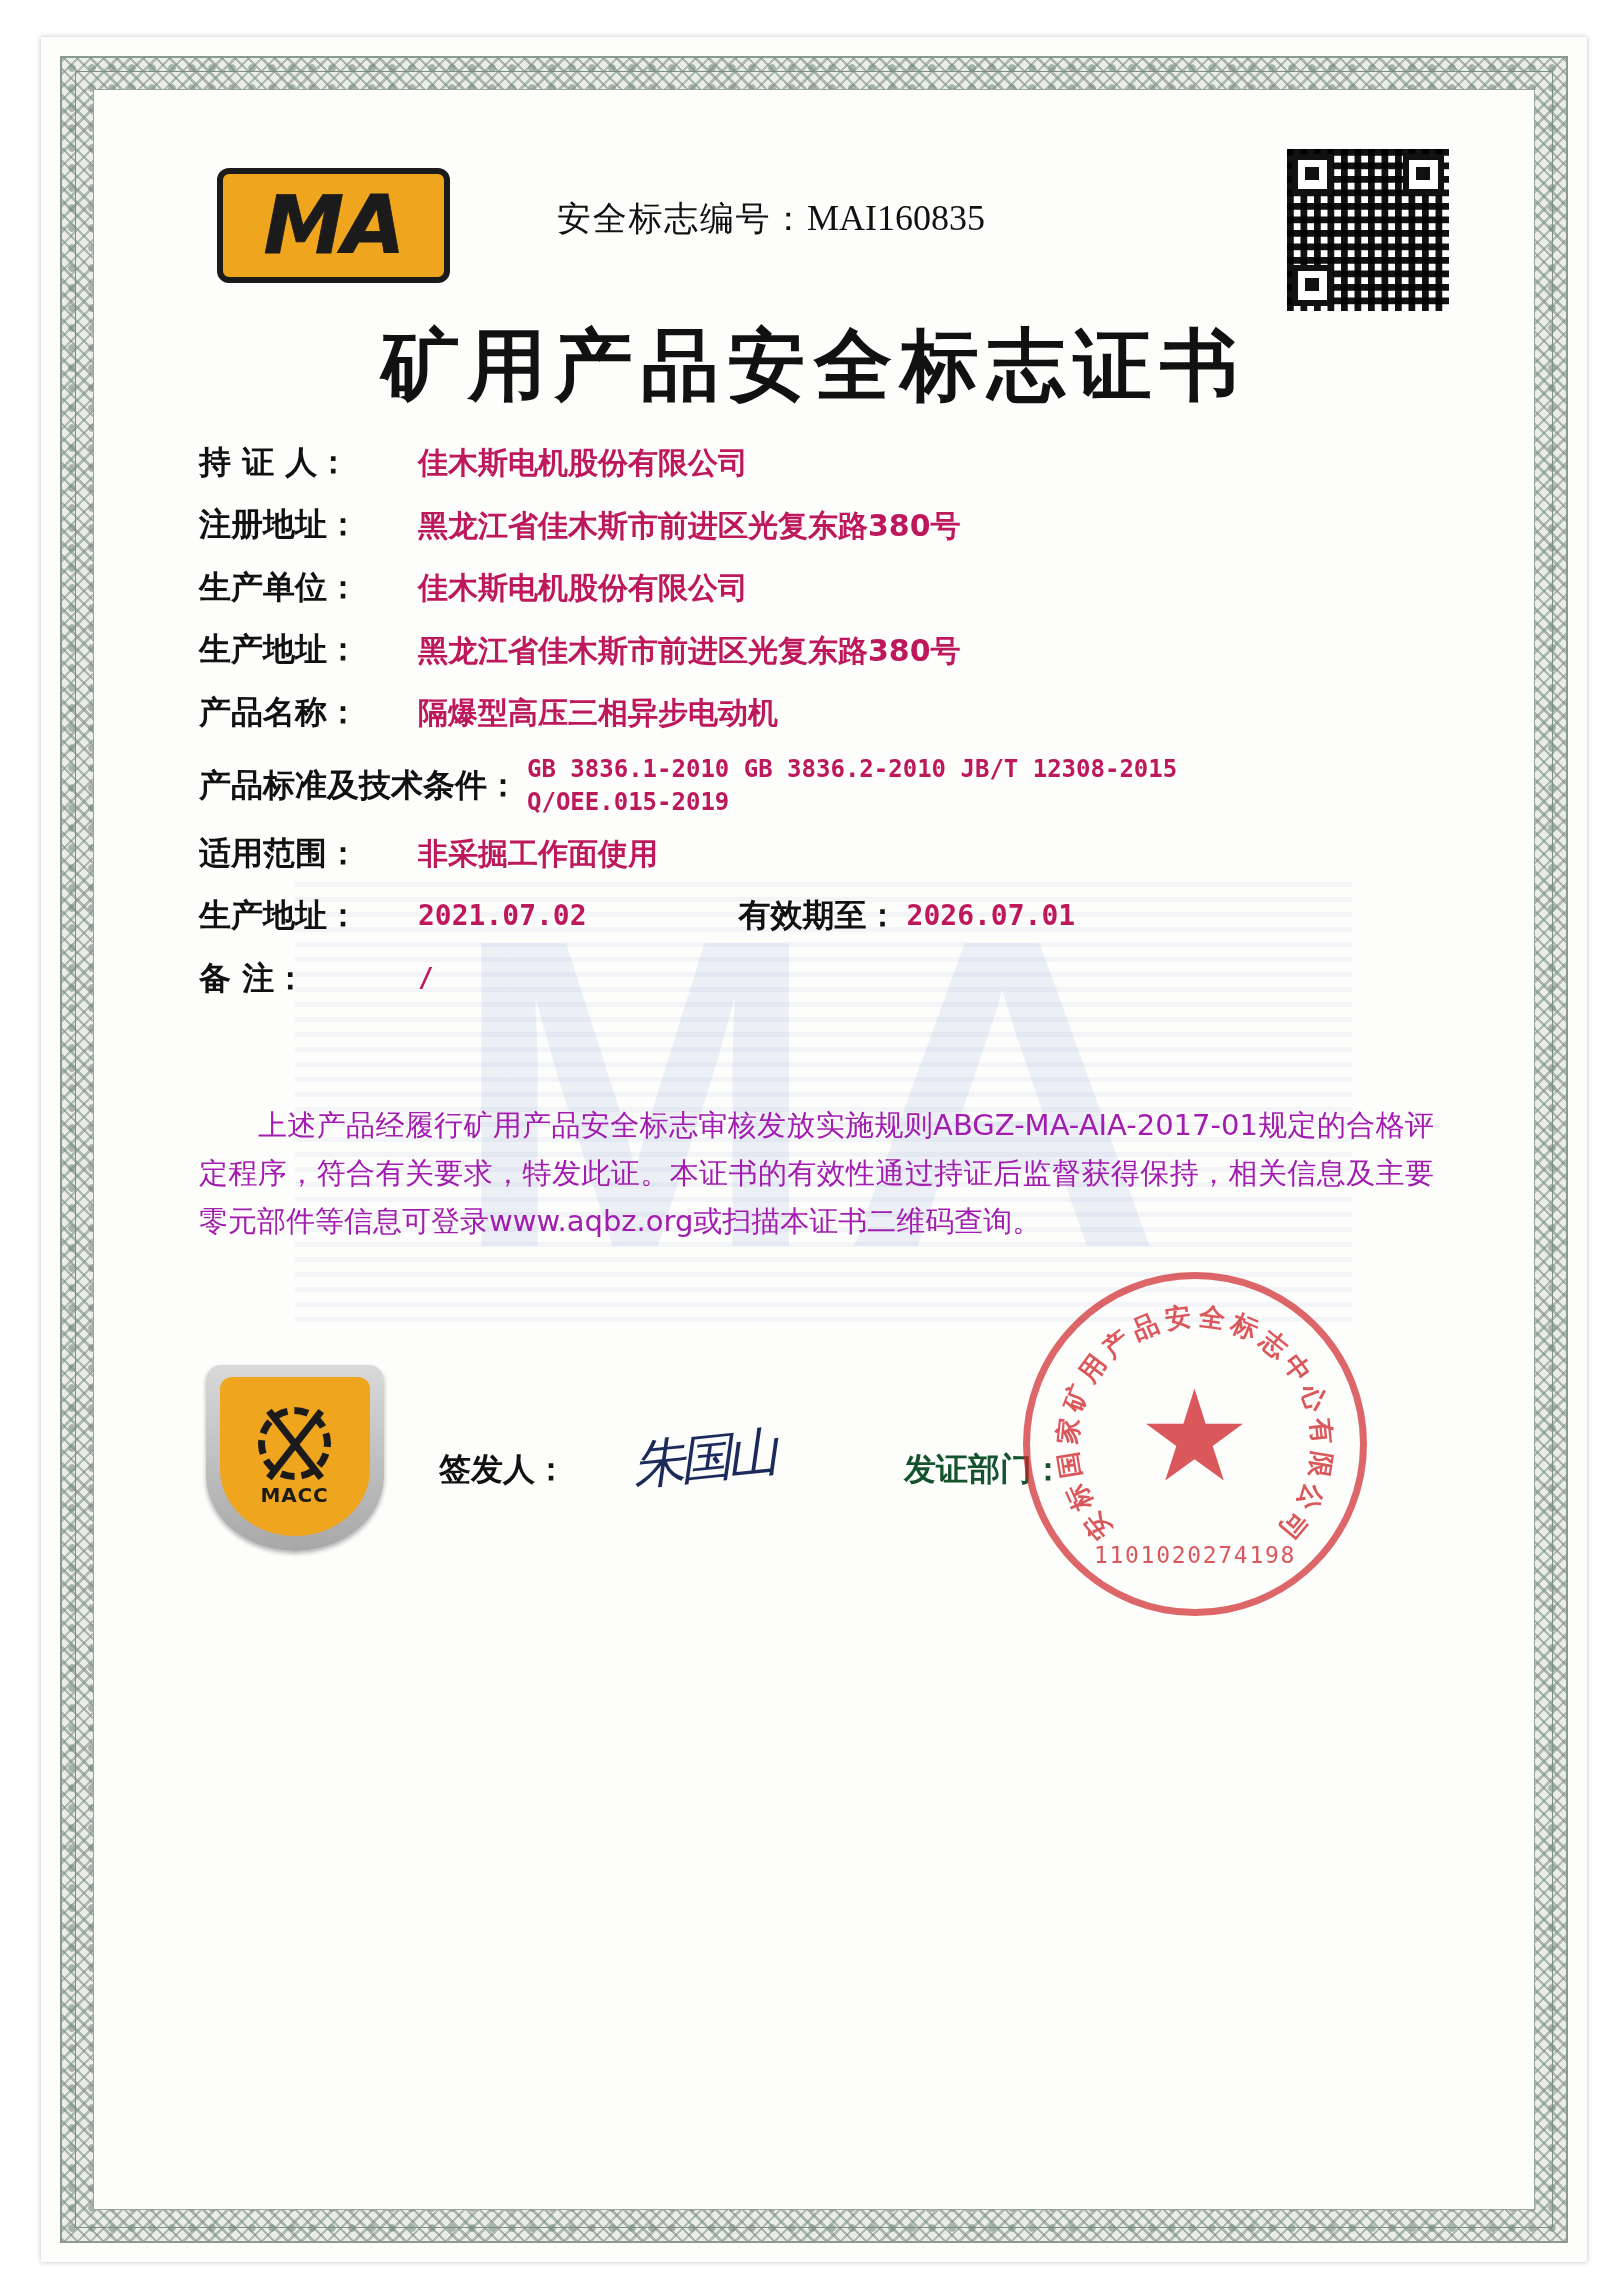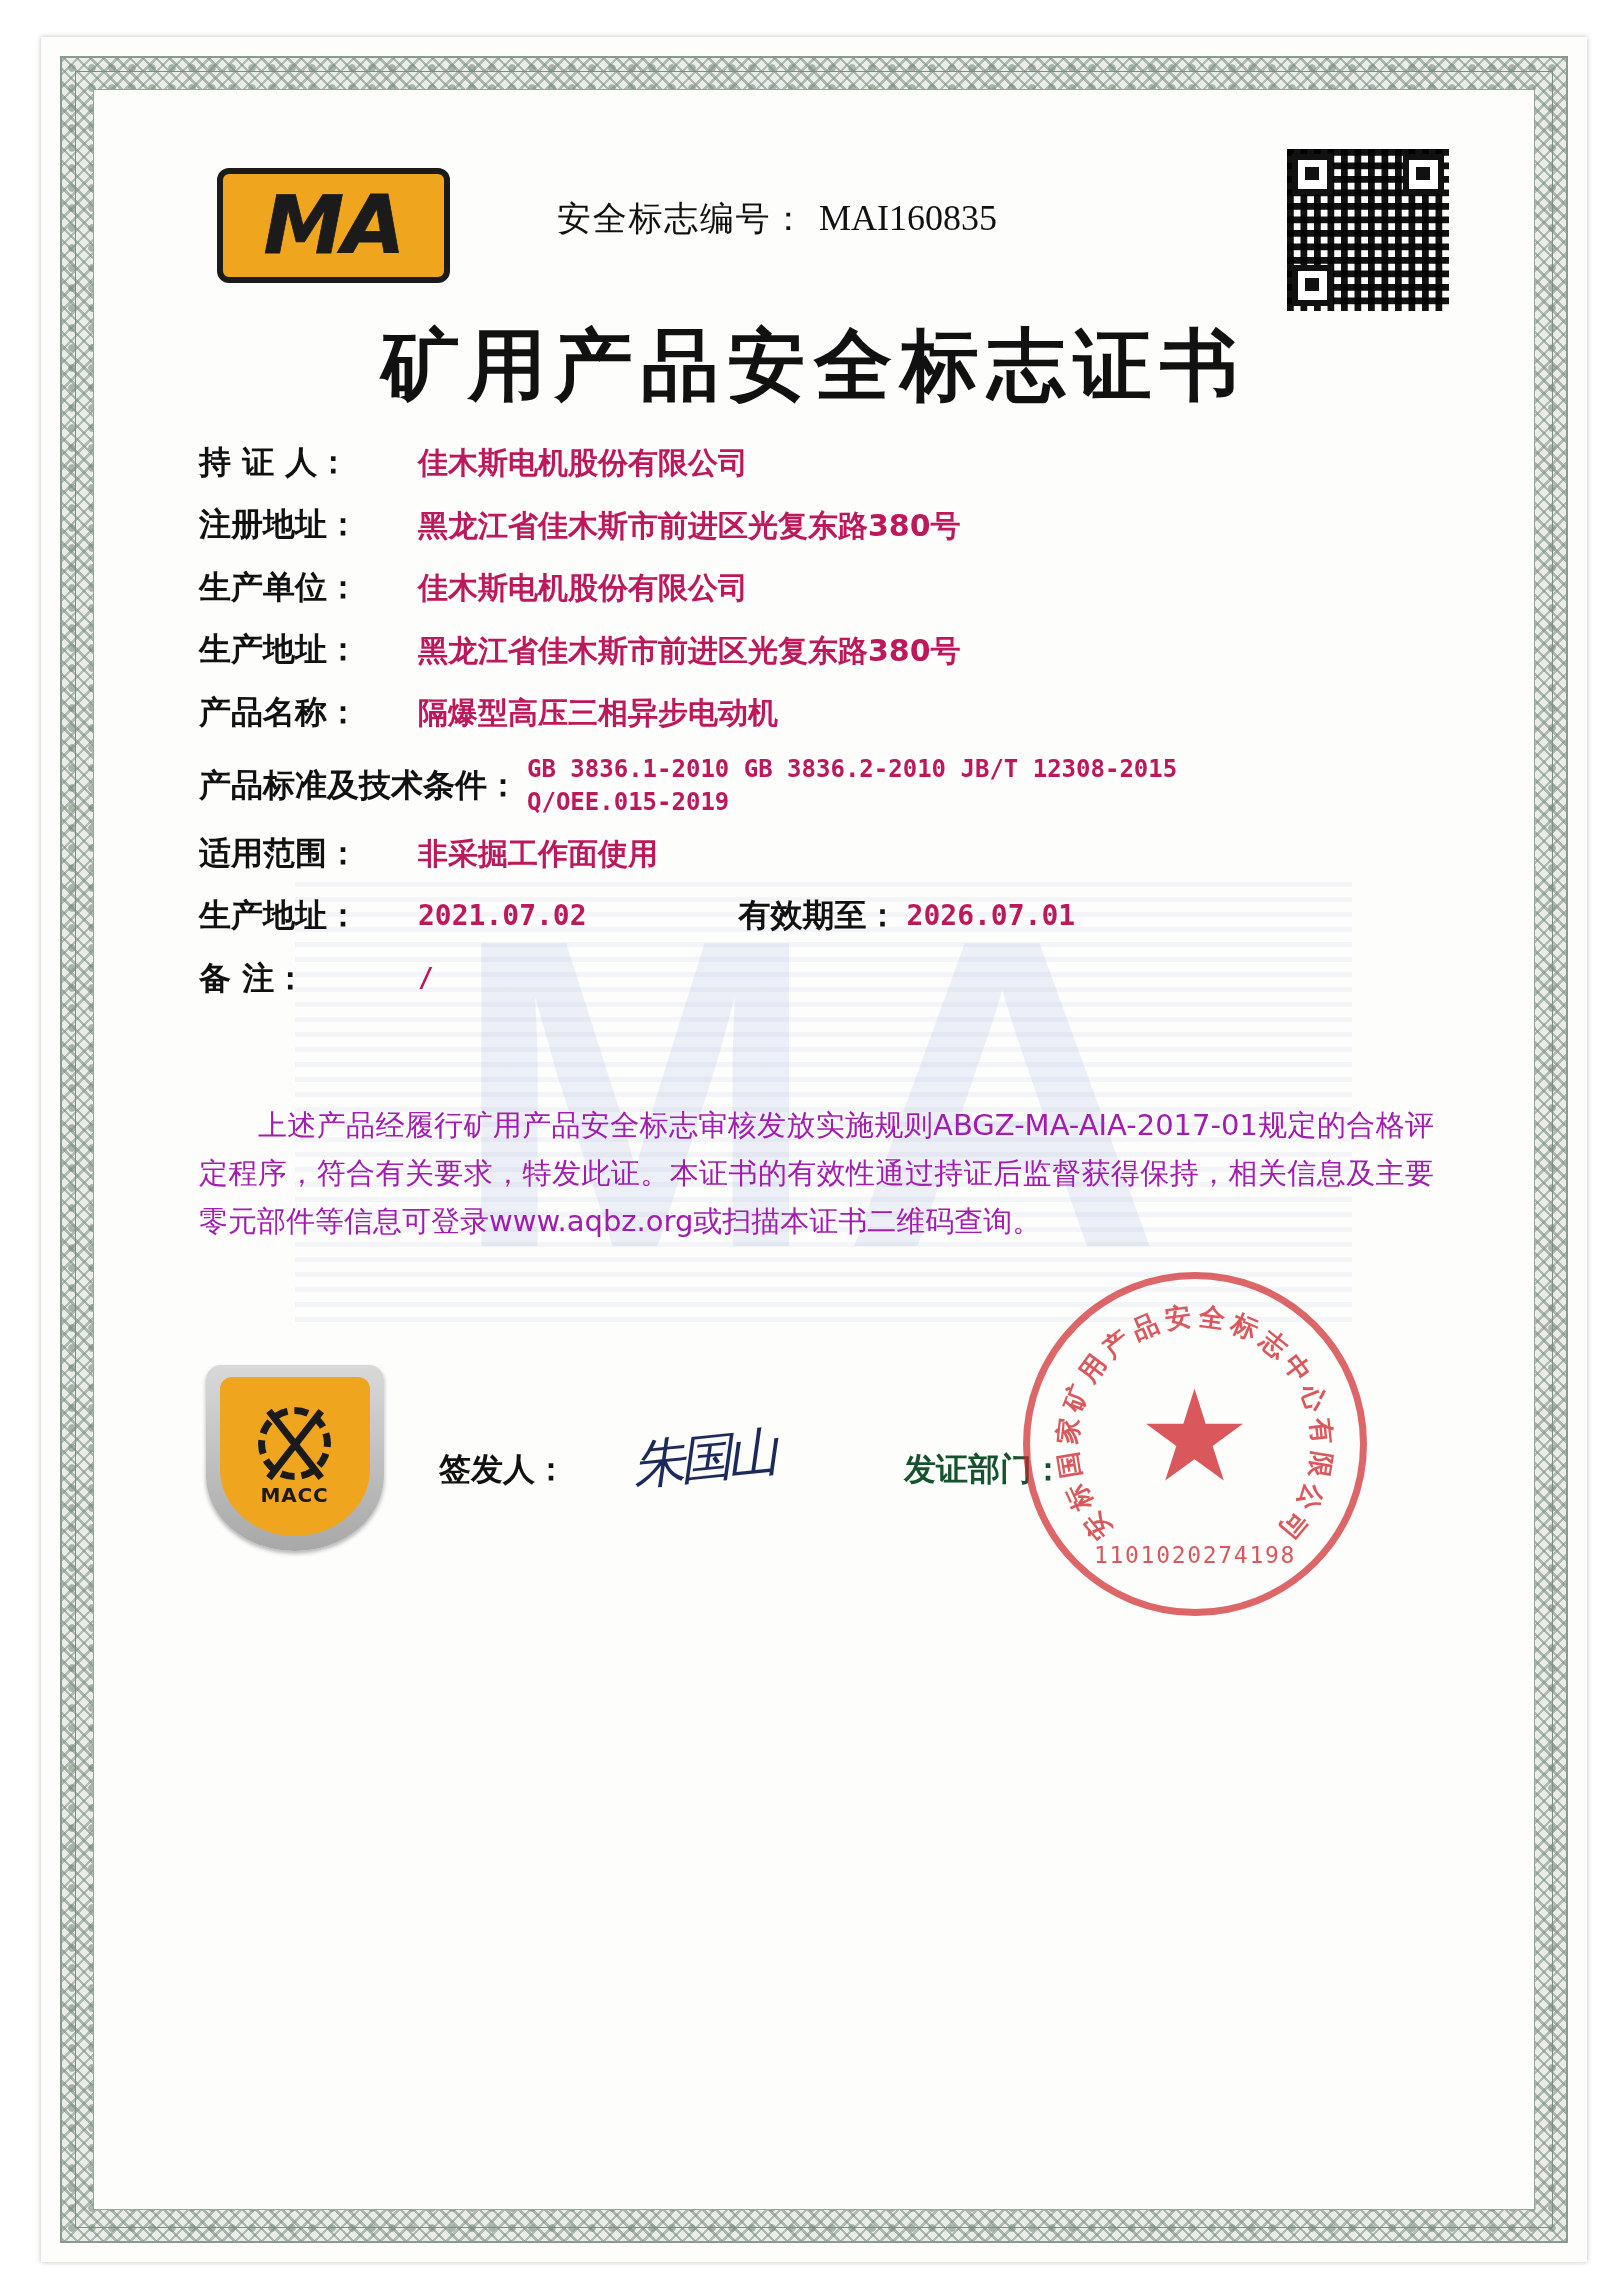"MAI160835" .cert-no .value { margin-left: 12px -> none }
